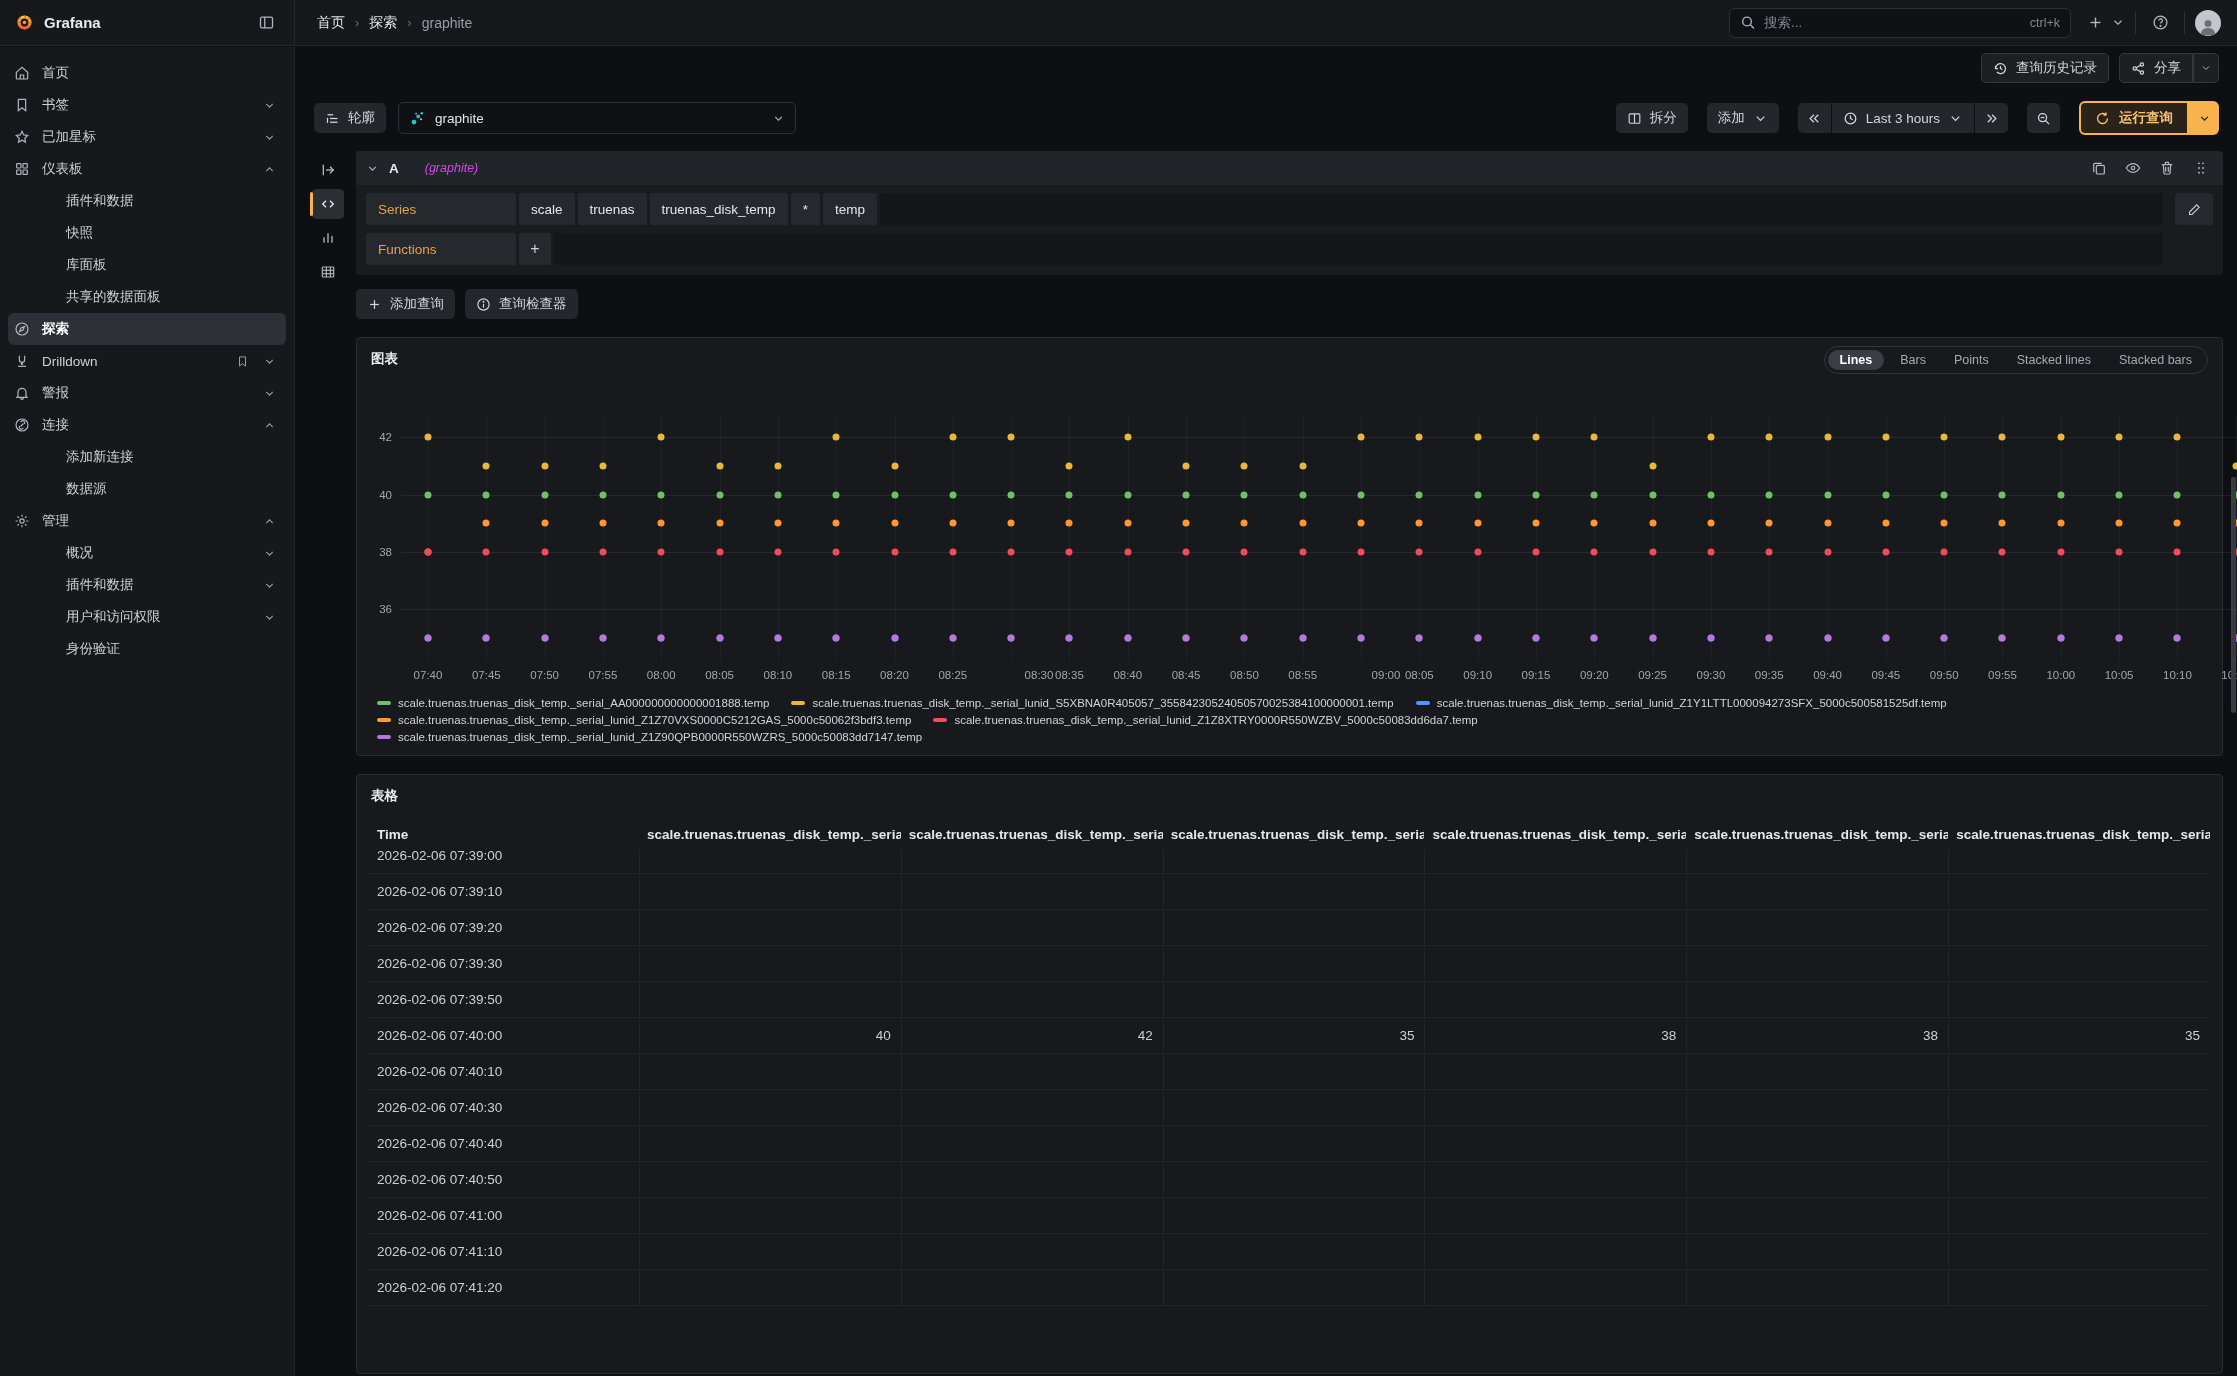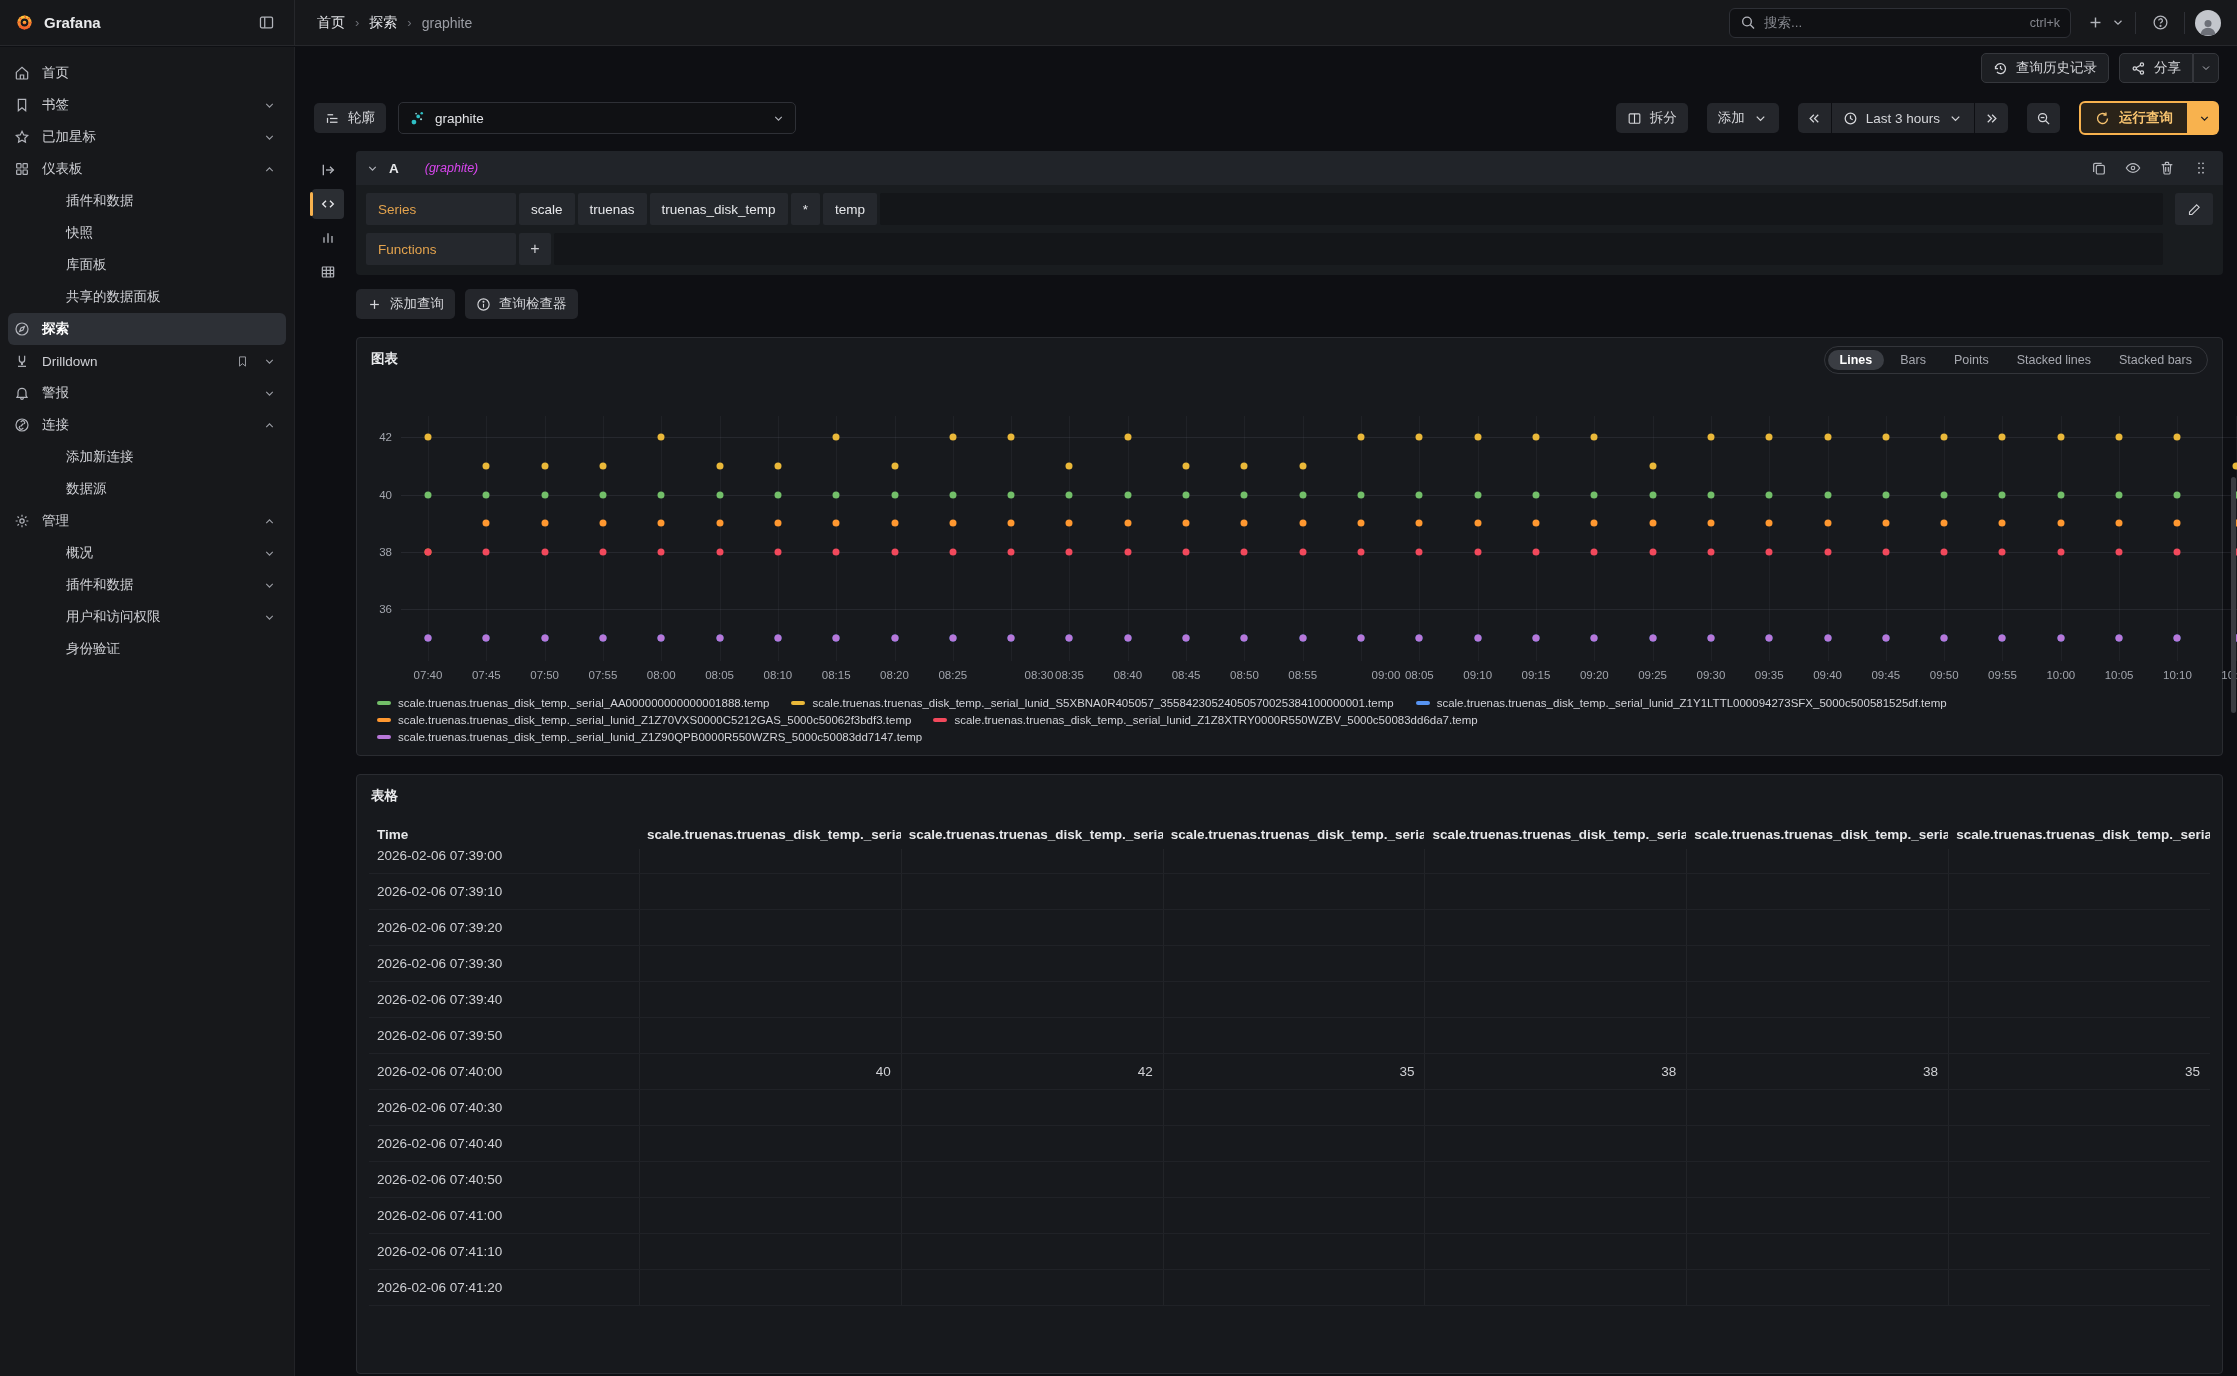"2026-02-06 07:39:40" div.t-row { html: <div> <div>2026-02-06 07:39:40</div> <div></div> <div></div> <div></div> <div></div> <div></div> <div></div> </div> -> none }
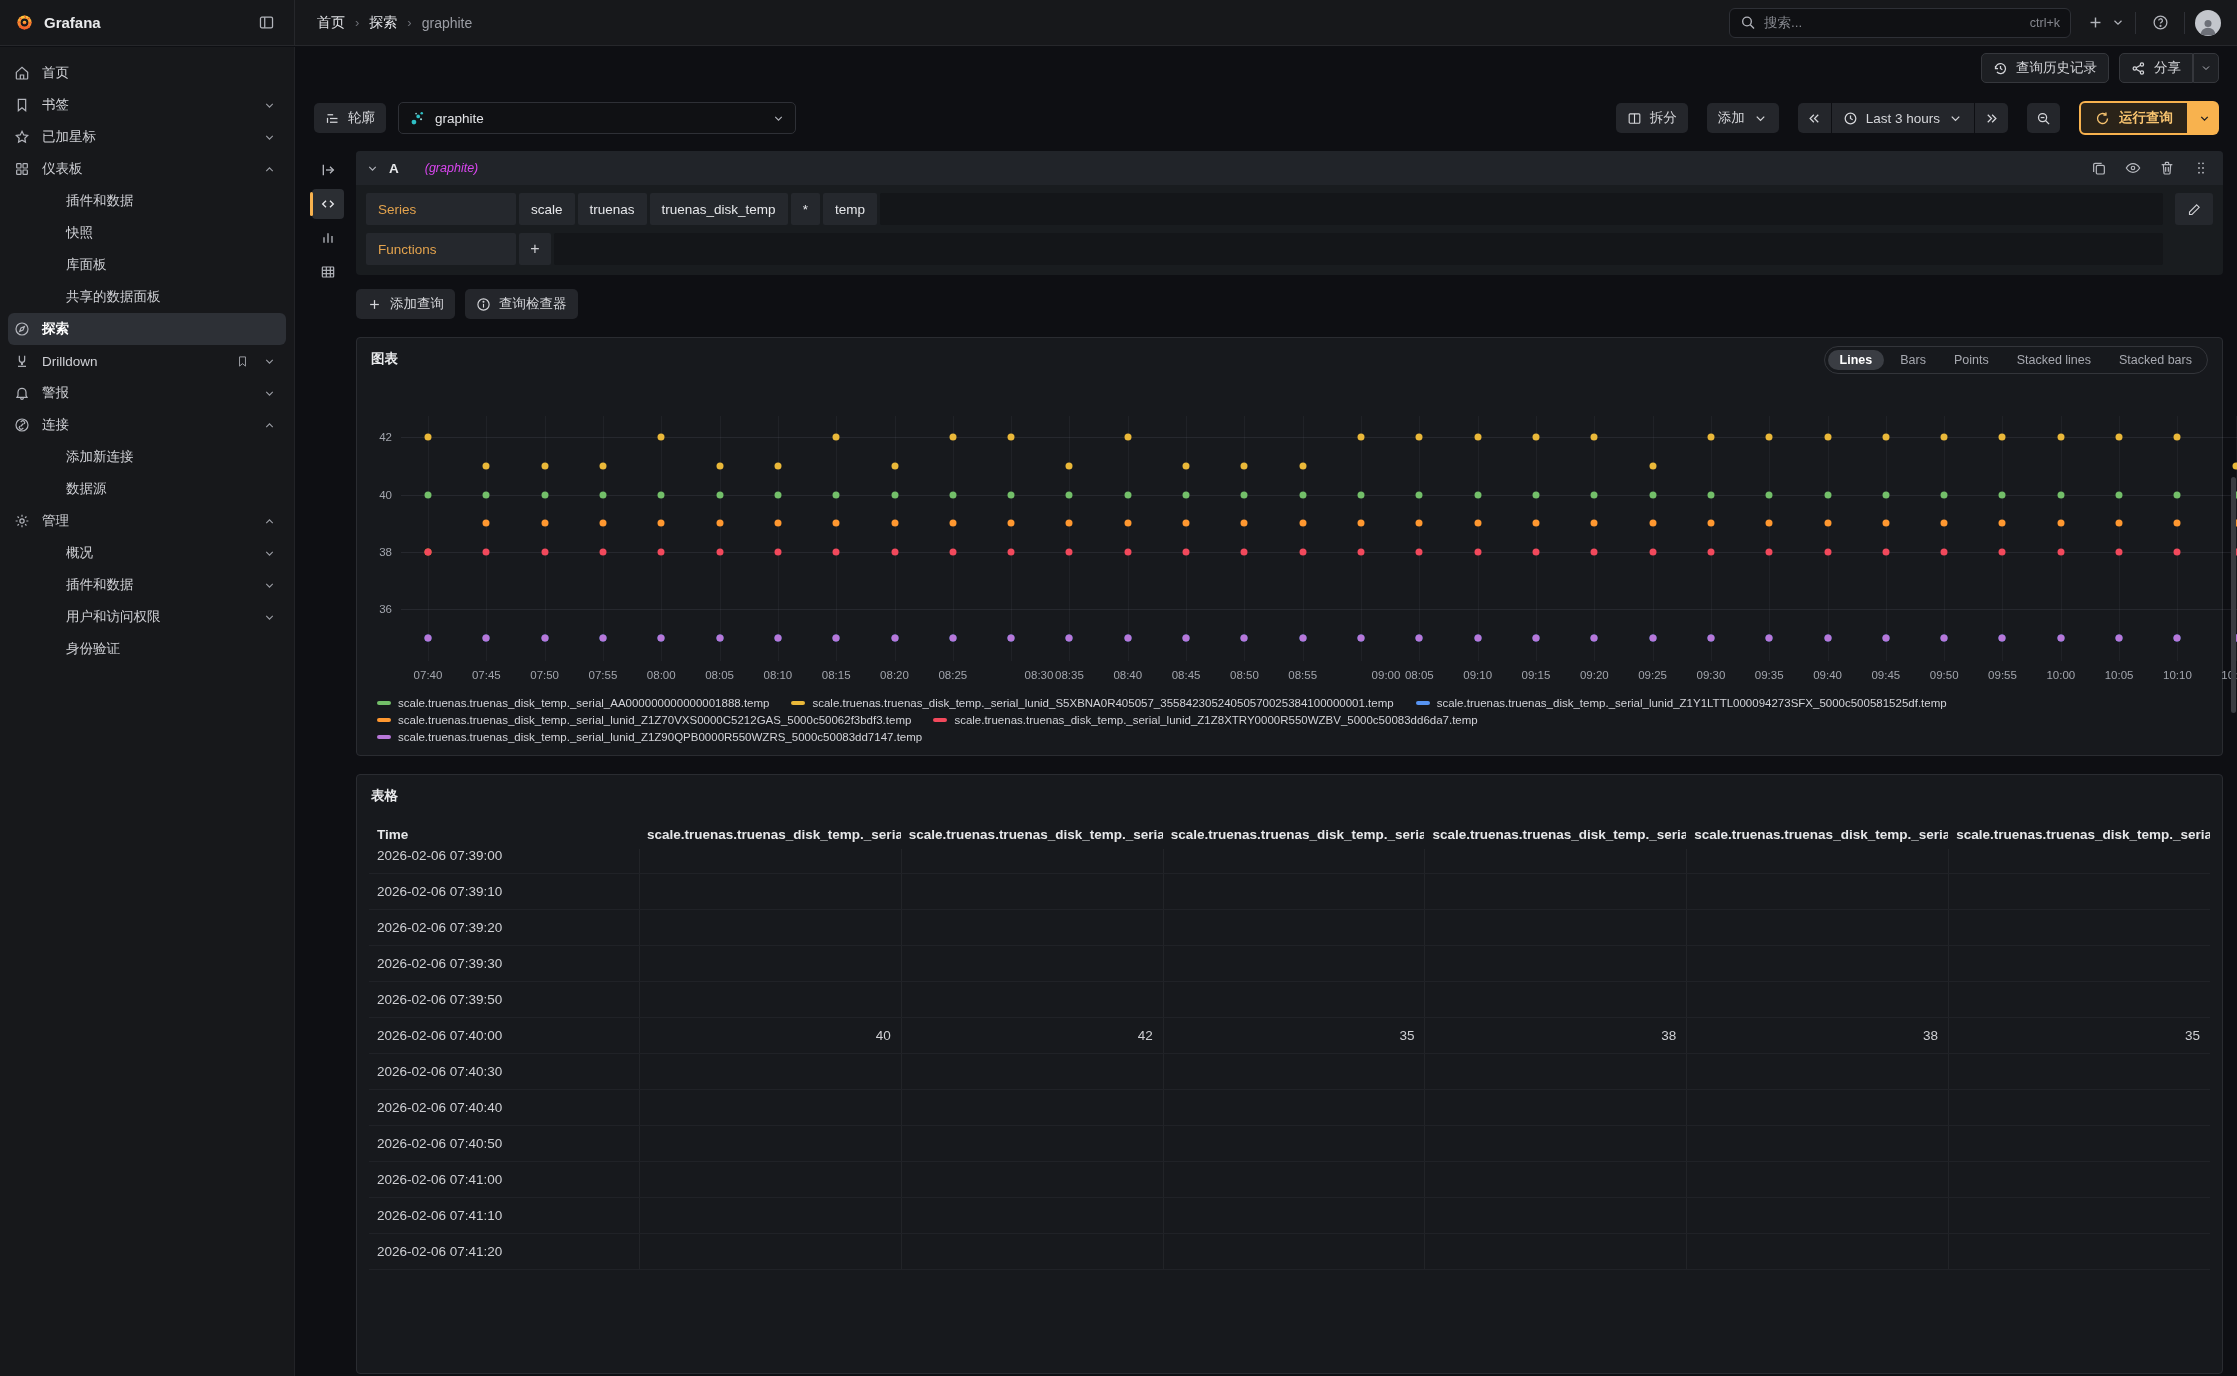"2026-02-06 07:40:10" div.t-row { html: none -> <div> <div>2026-02-06 07:40:10</div> <div></div> <div></div> <div></div> <div></div> <div></div> <div></div> </div> }
